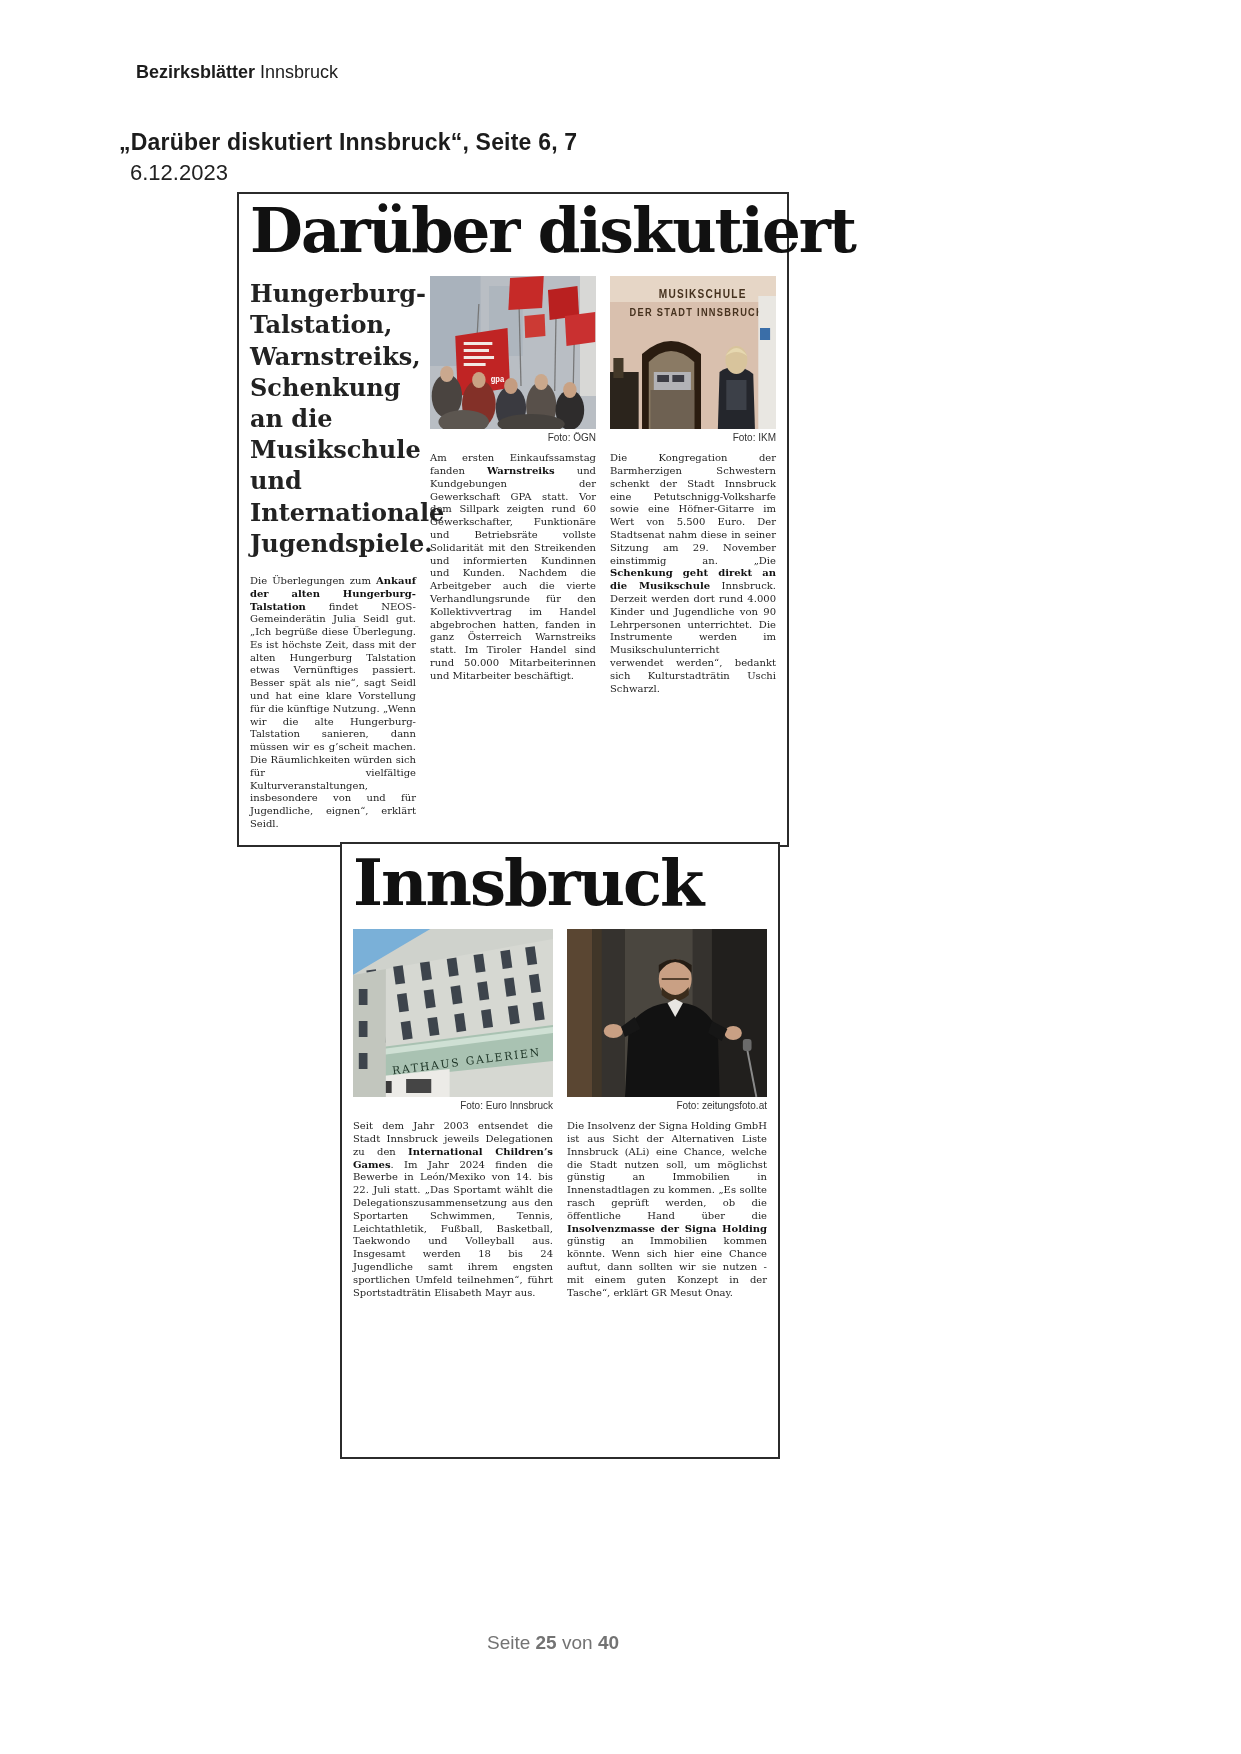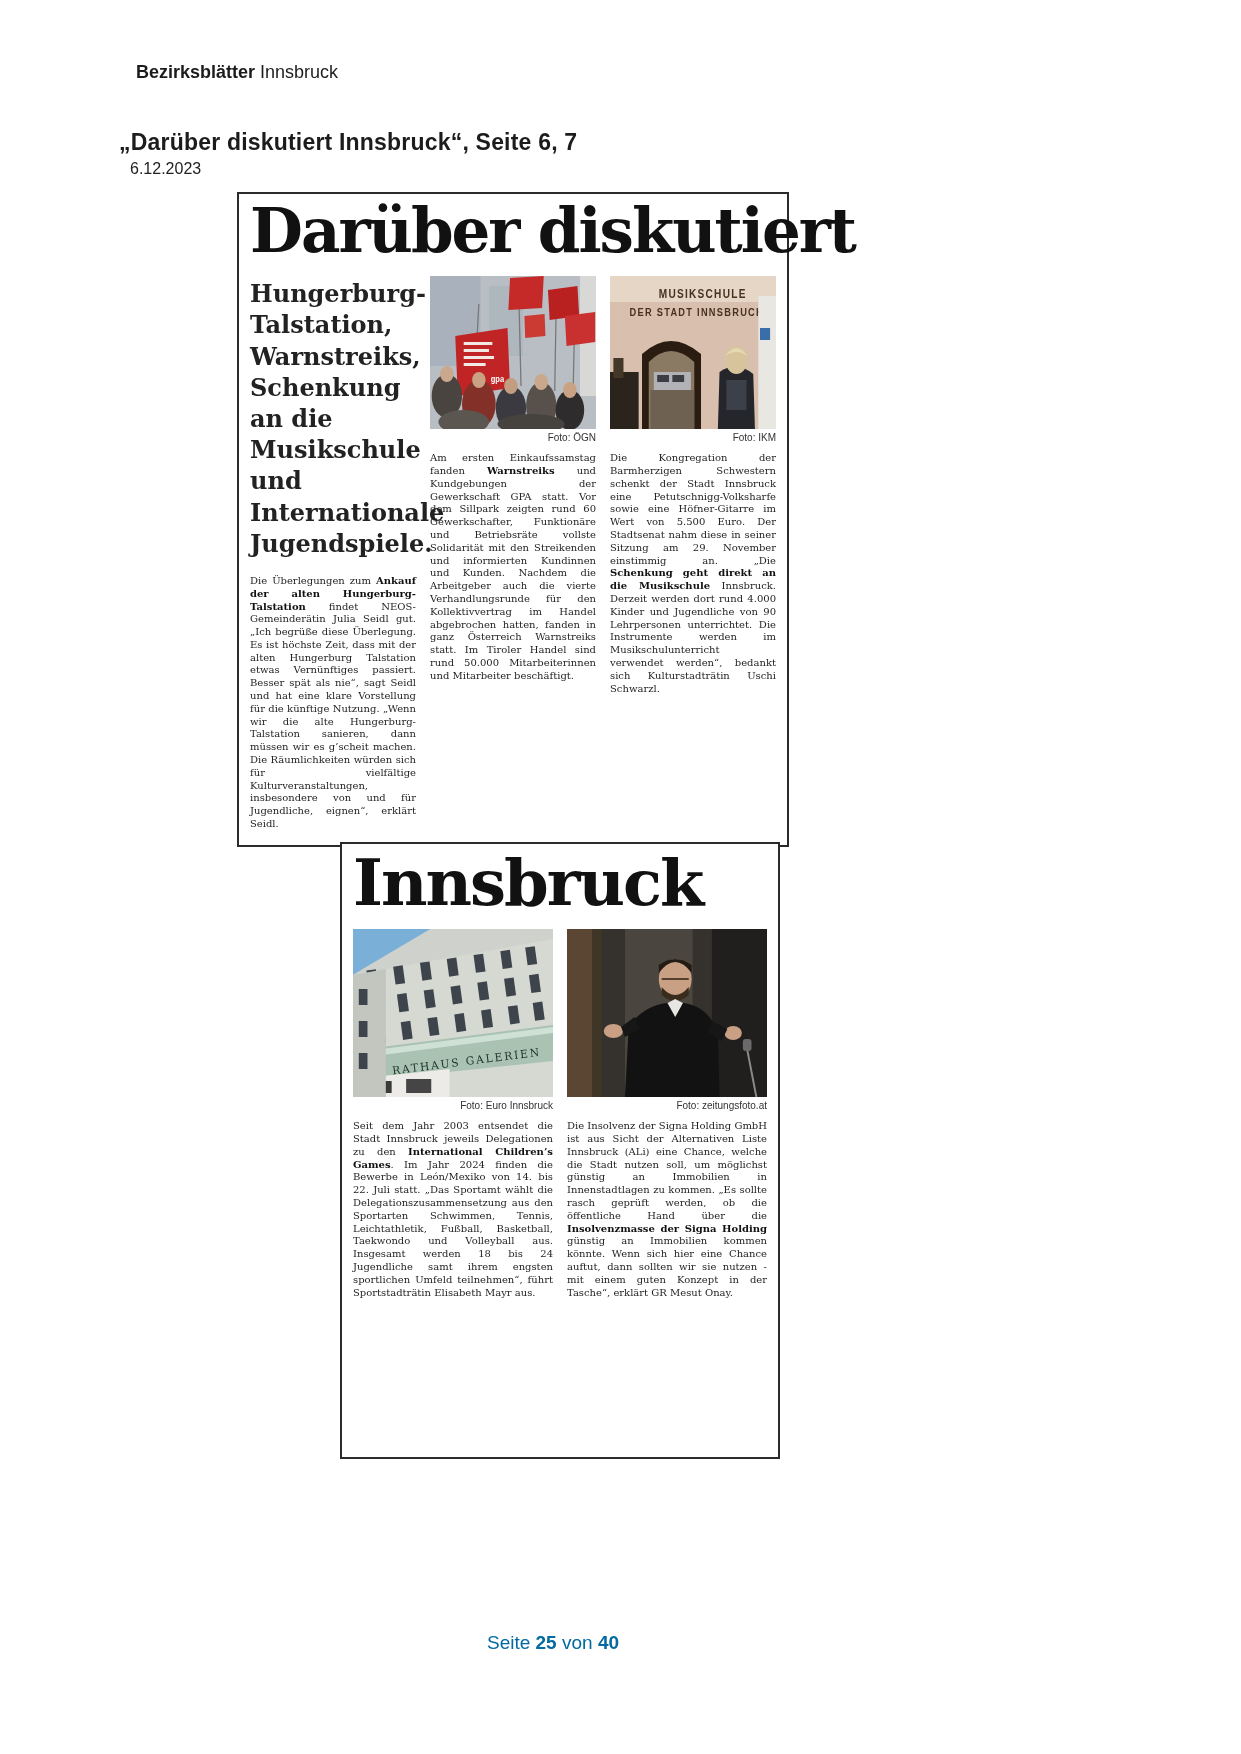"6.12.2023" .doc-date { font-size: 16px -> 22px }
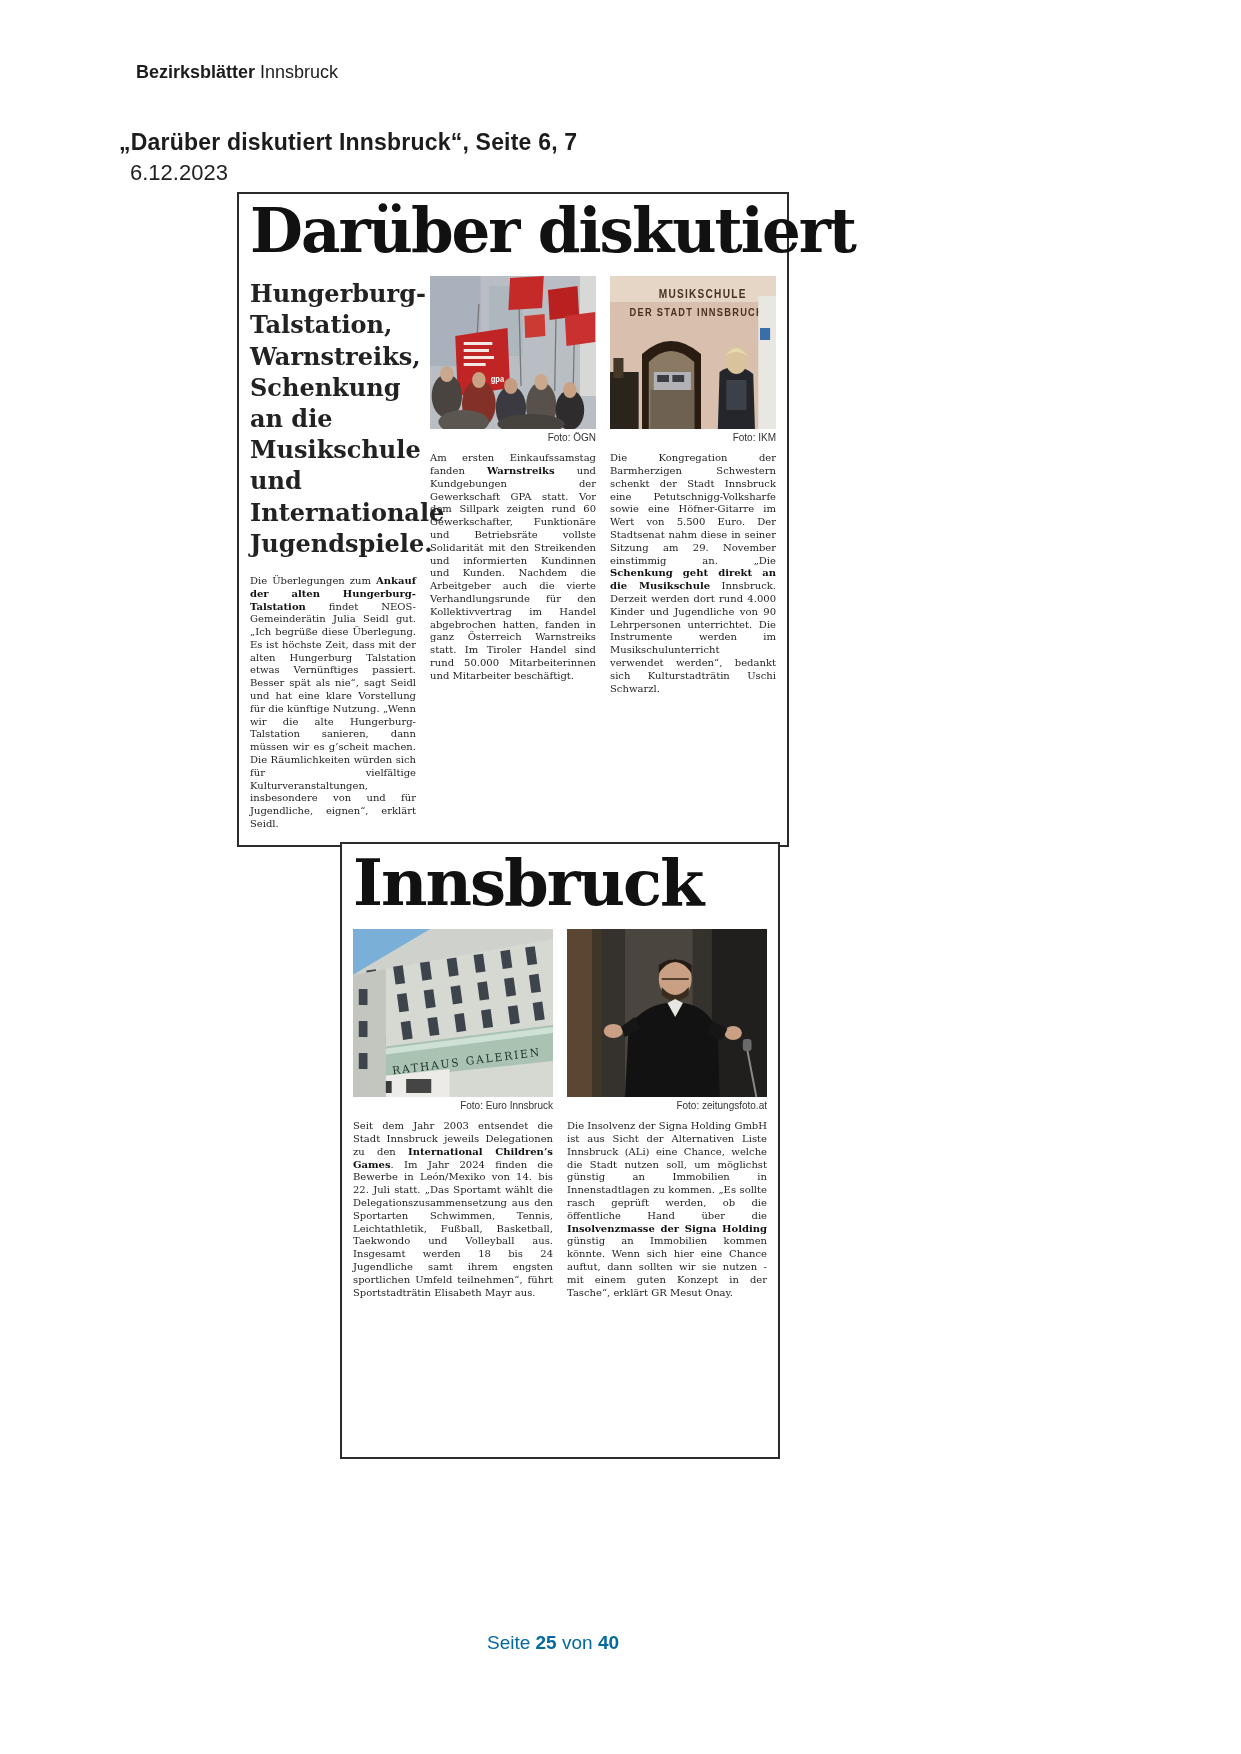"Seite 25 von 40" .page-footer { color: #0369a1 -> #737373 }
